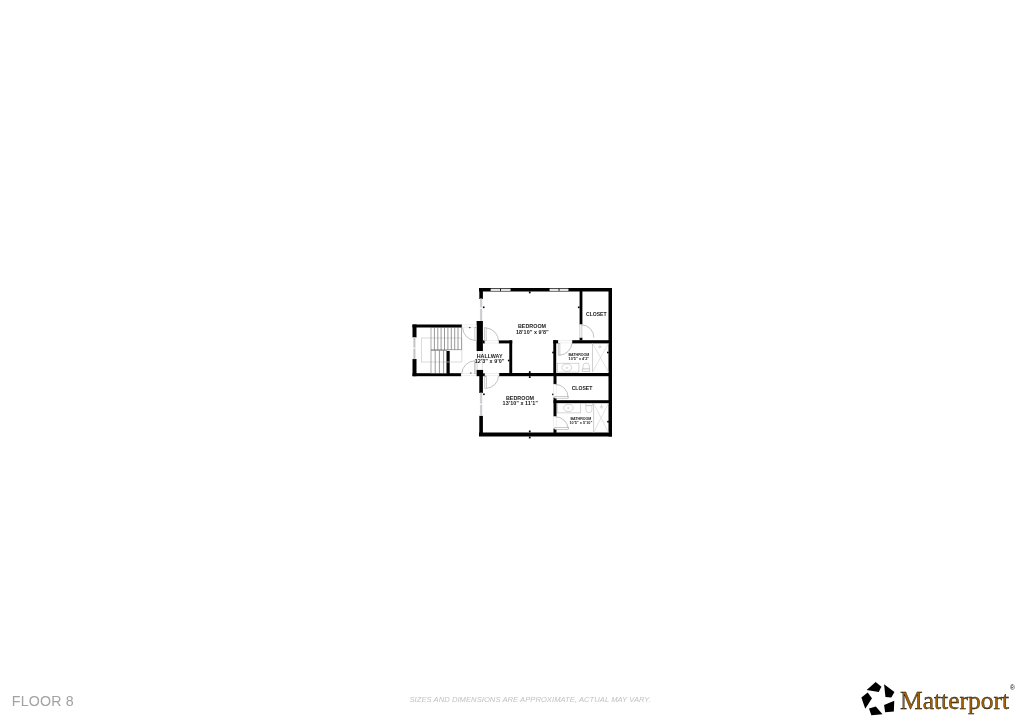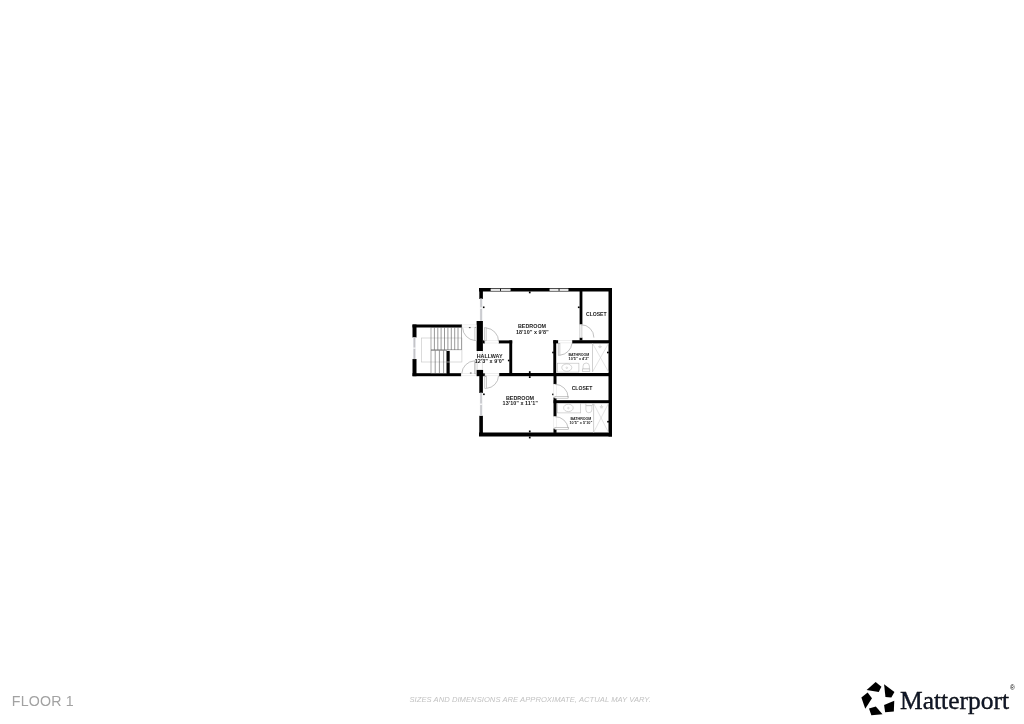"FLOOR 1" div.abs { text: 1 -> 8 }
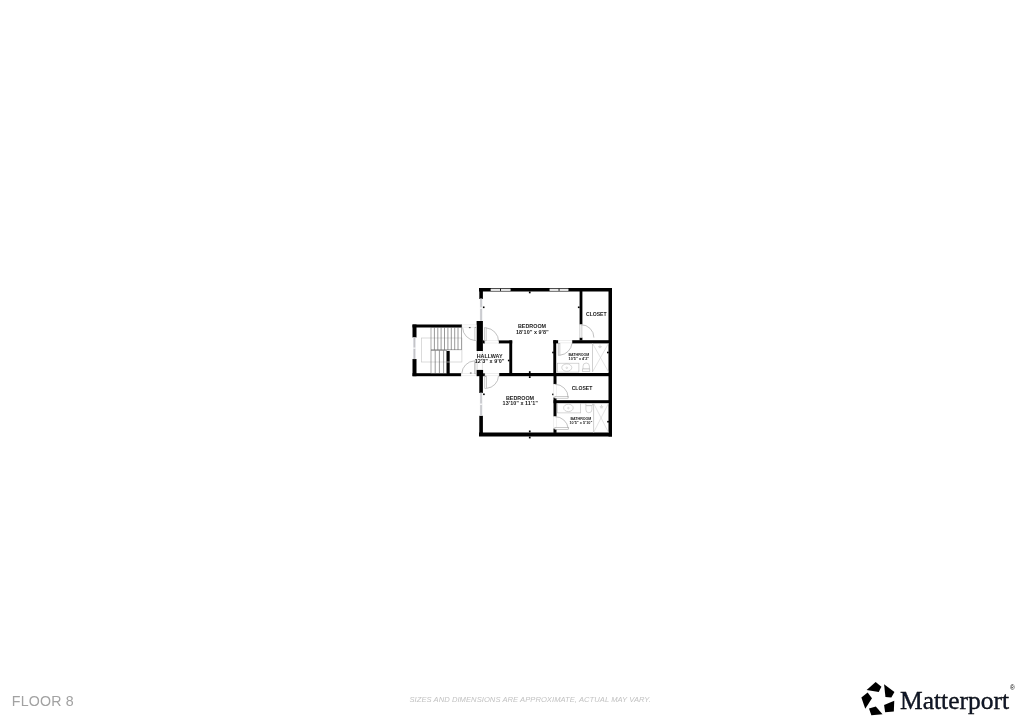"Matterport" #mpword { color: #0f172a -> #a16207 }
